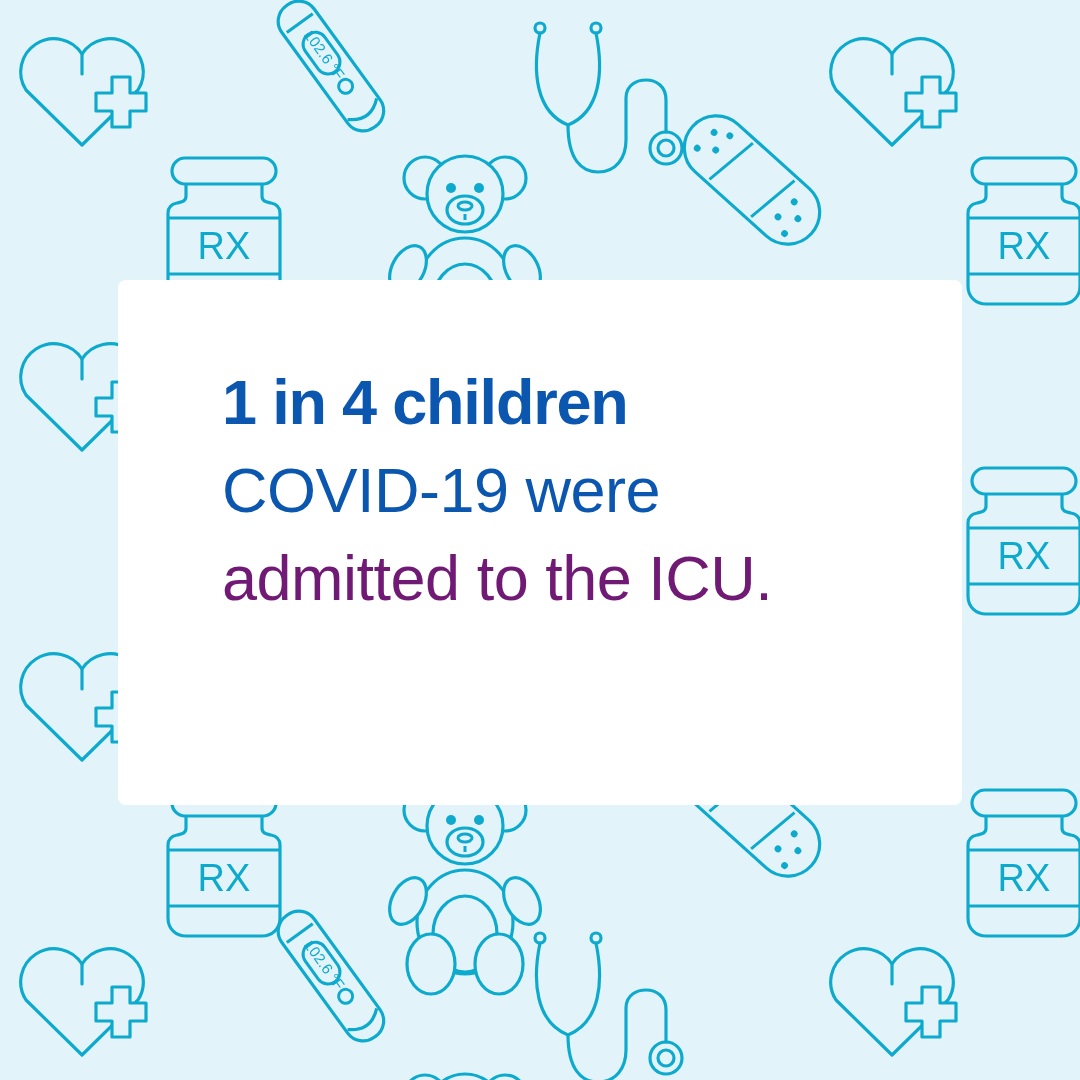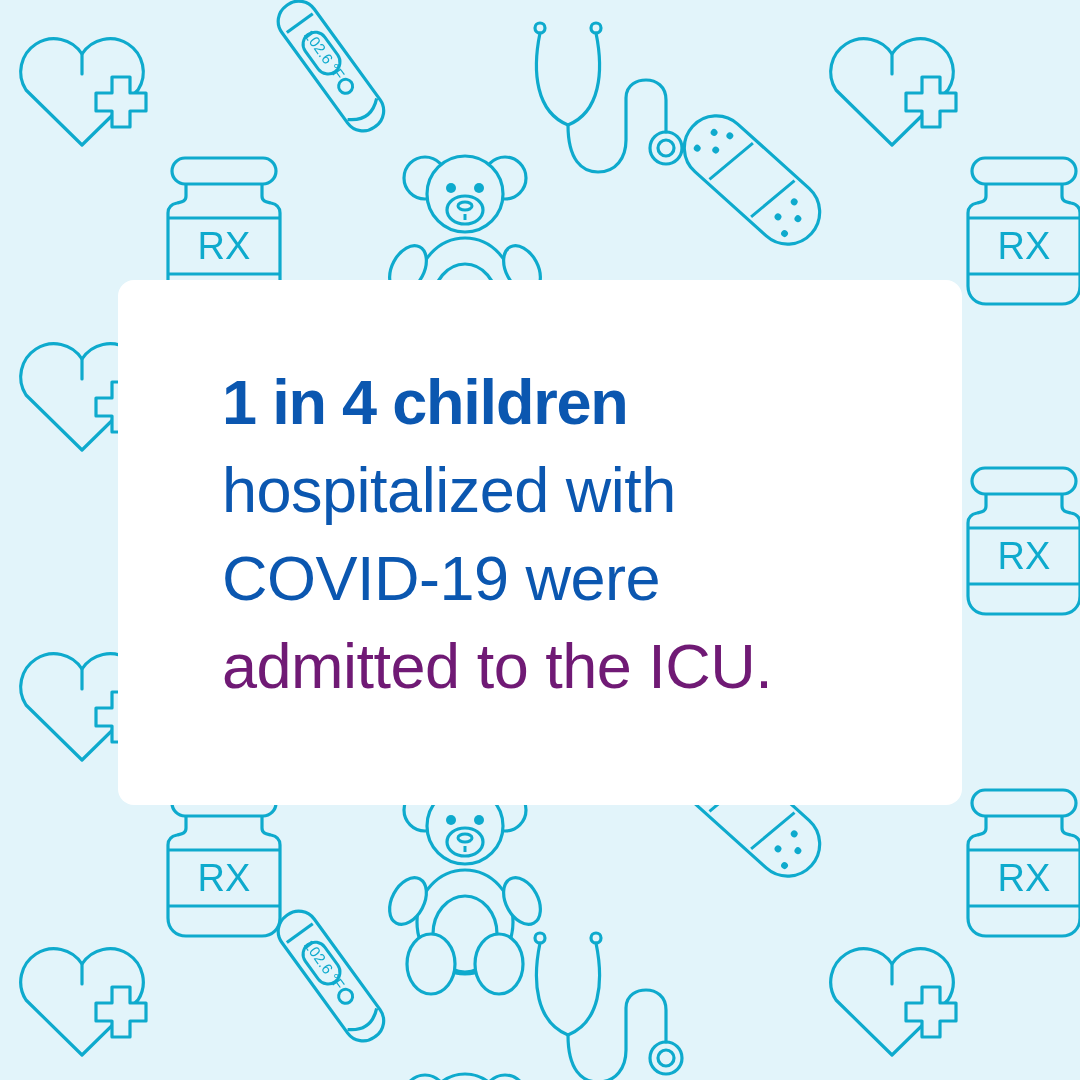"1 in 4 children" #message-card { border-radius: 16px -> 8px }
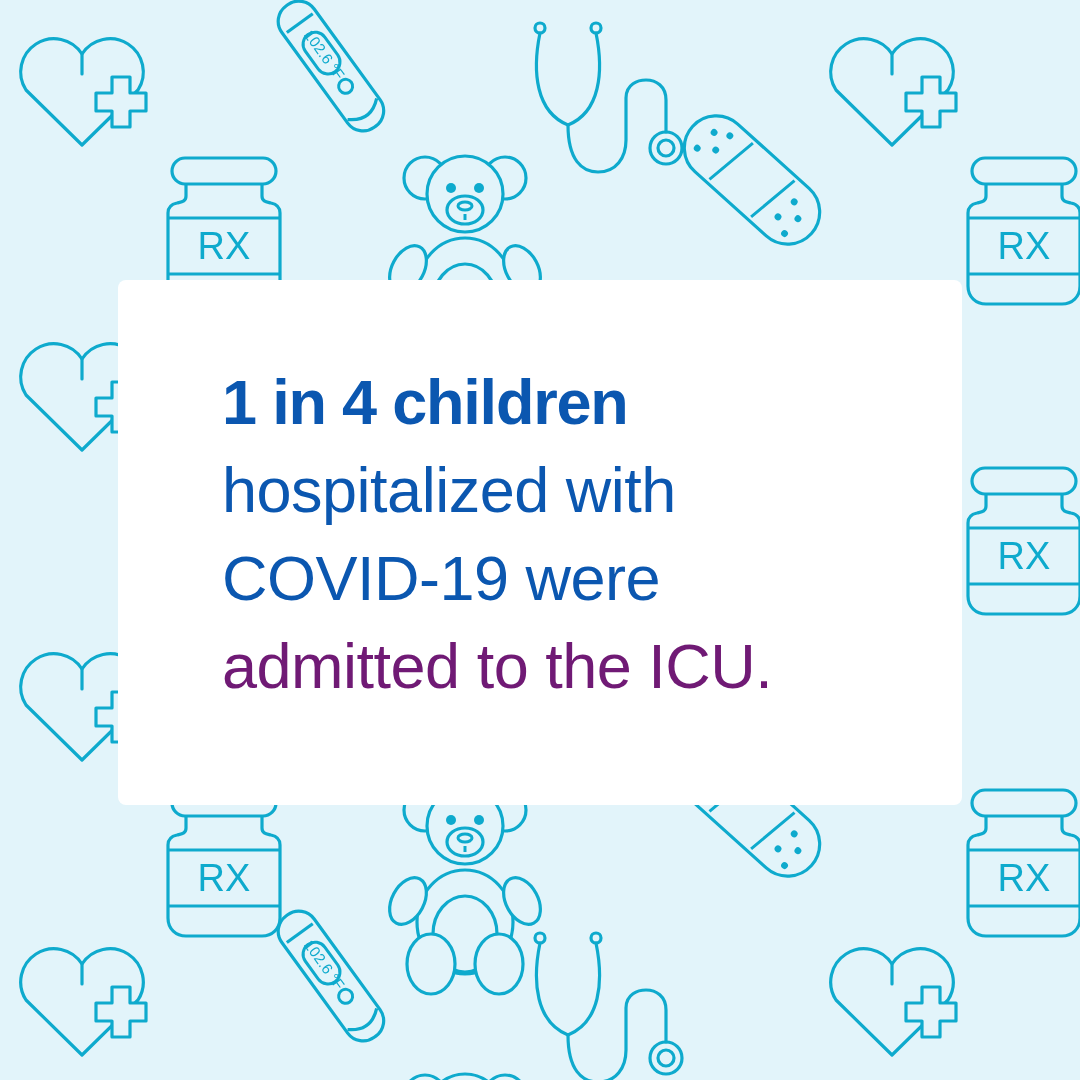"hospitalized with" div.stat-line { html: <div>hospitalized with</div> -> none }
